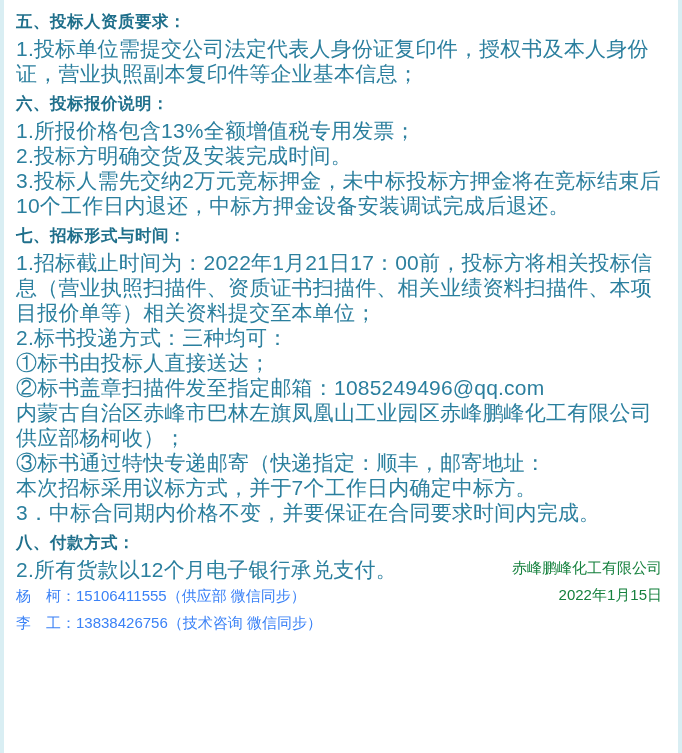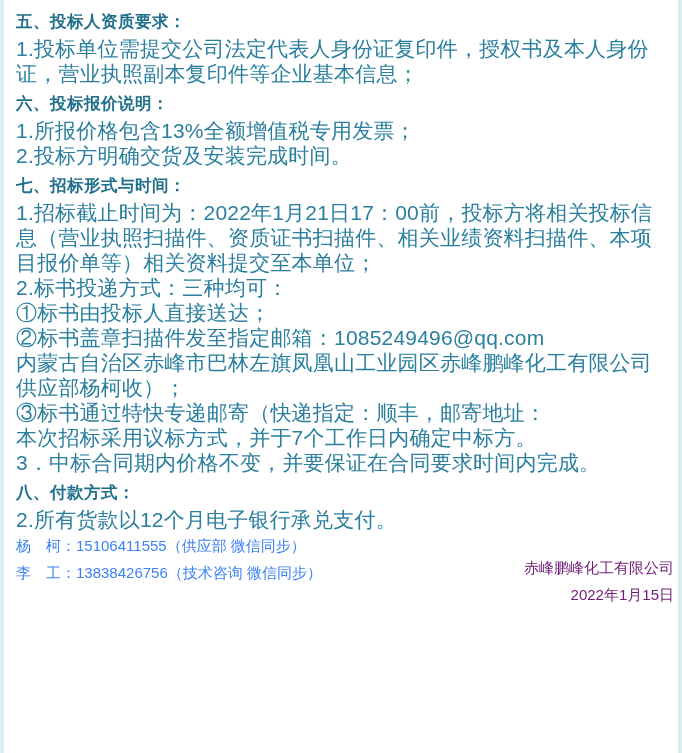"3.投标人需先交纳2万元竞标押金，未中标投标方押金将在竞标结束后10个工作日内退" p.para { html: none -> <p>3.投标人需先交纳2万元竞标押金，未中标投标方押金将在竞标结束后10个工作日内退还，中标方押金设备安装调试完成后退还。</p> }
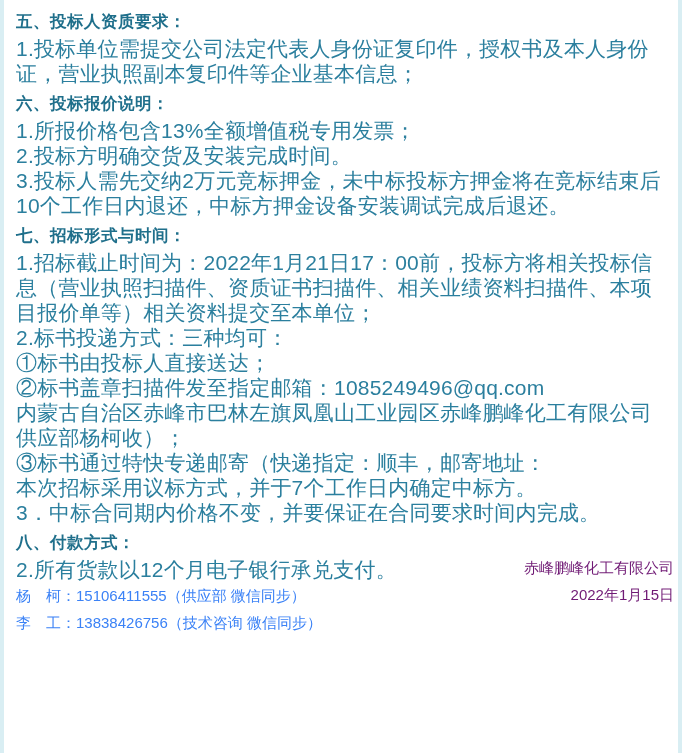"赤峰鹏峰化工有限公司" .sig { color: #701a75 -> #15803d; right: 8px -> 20px }
